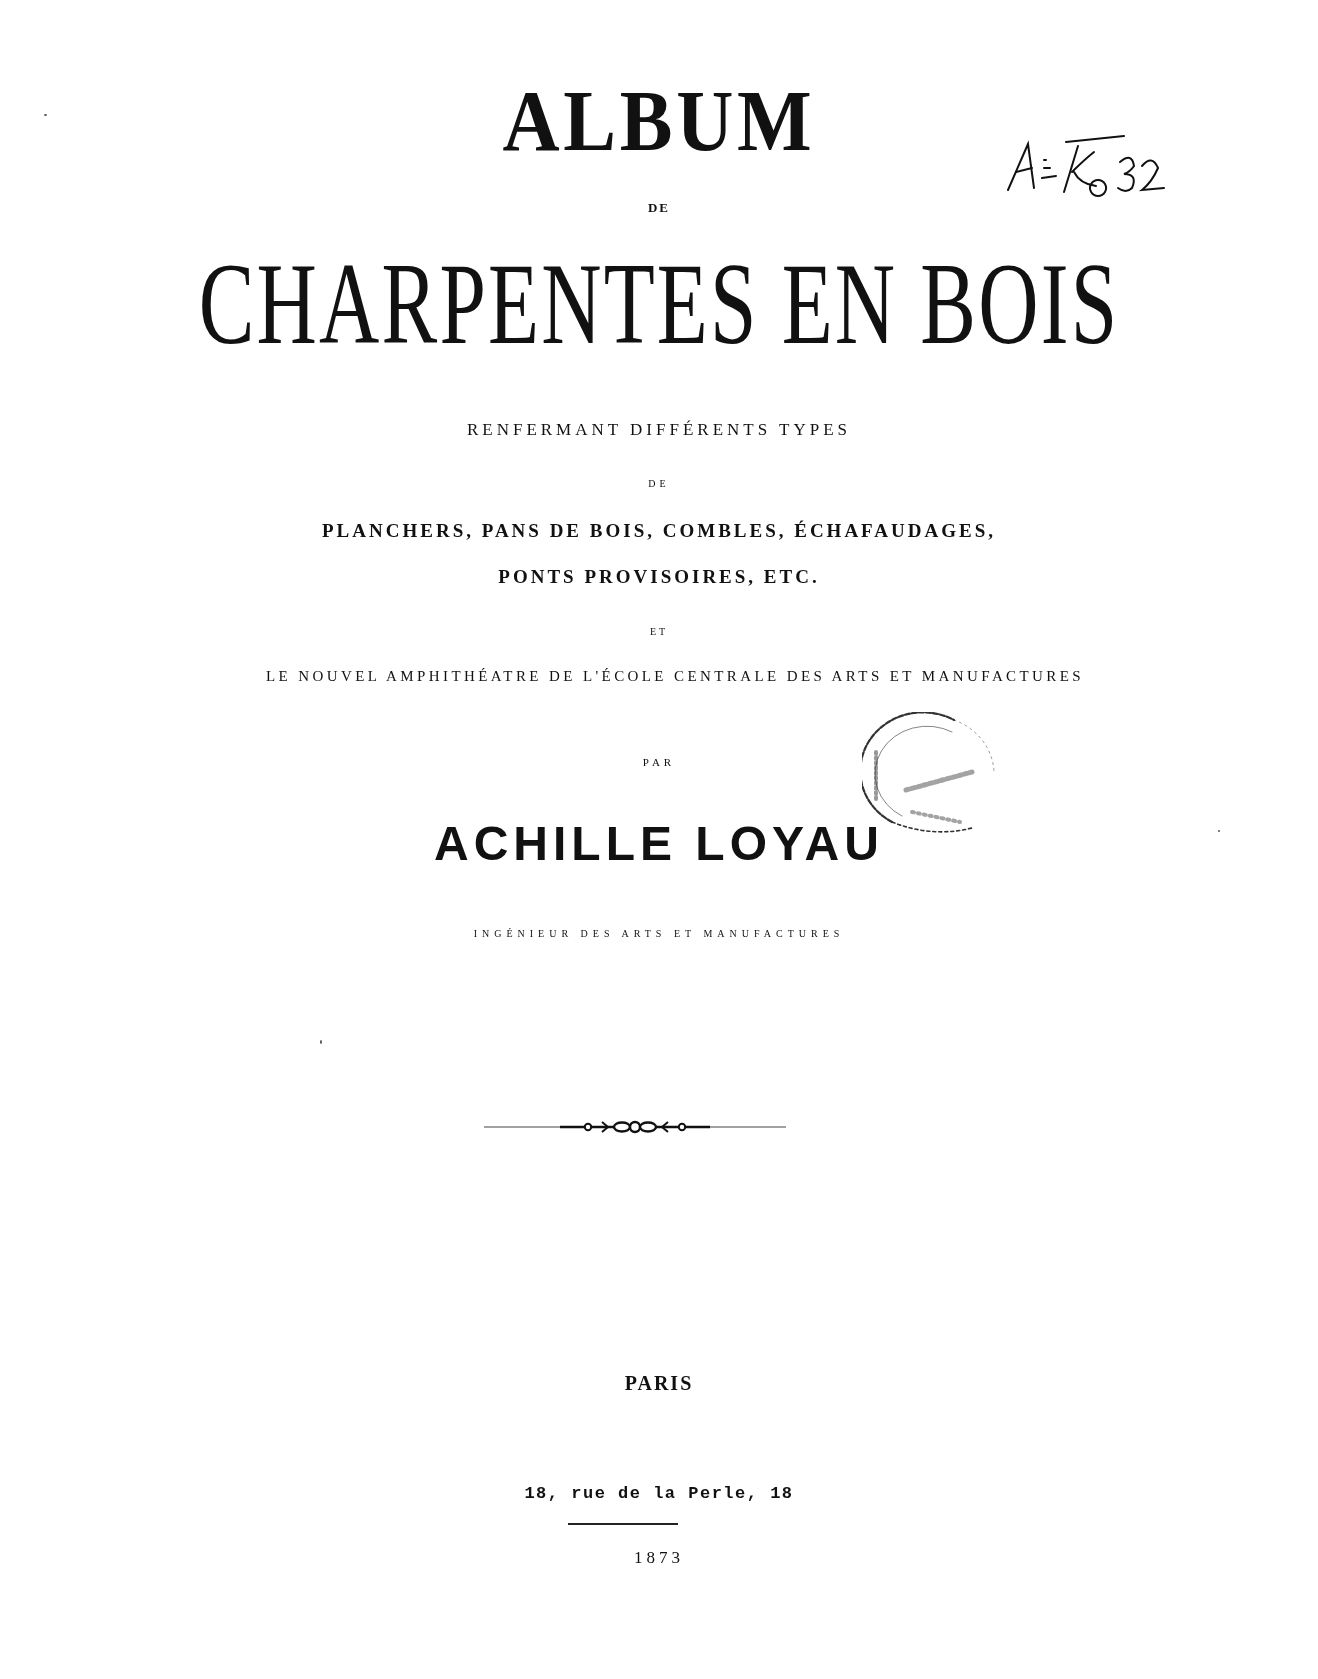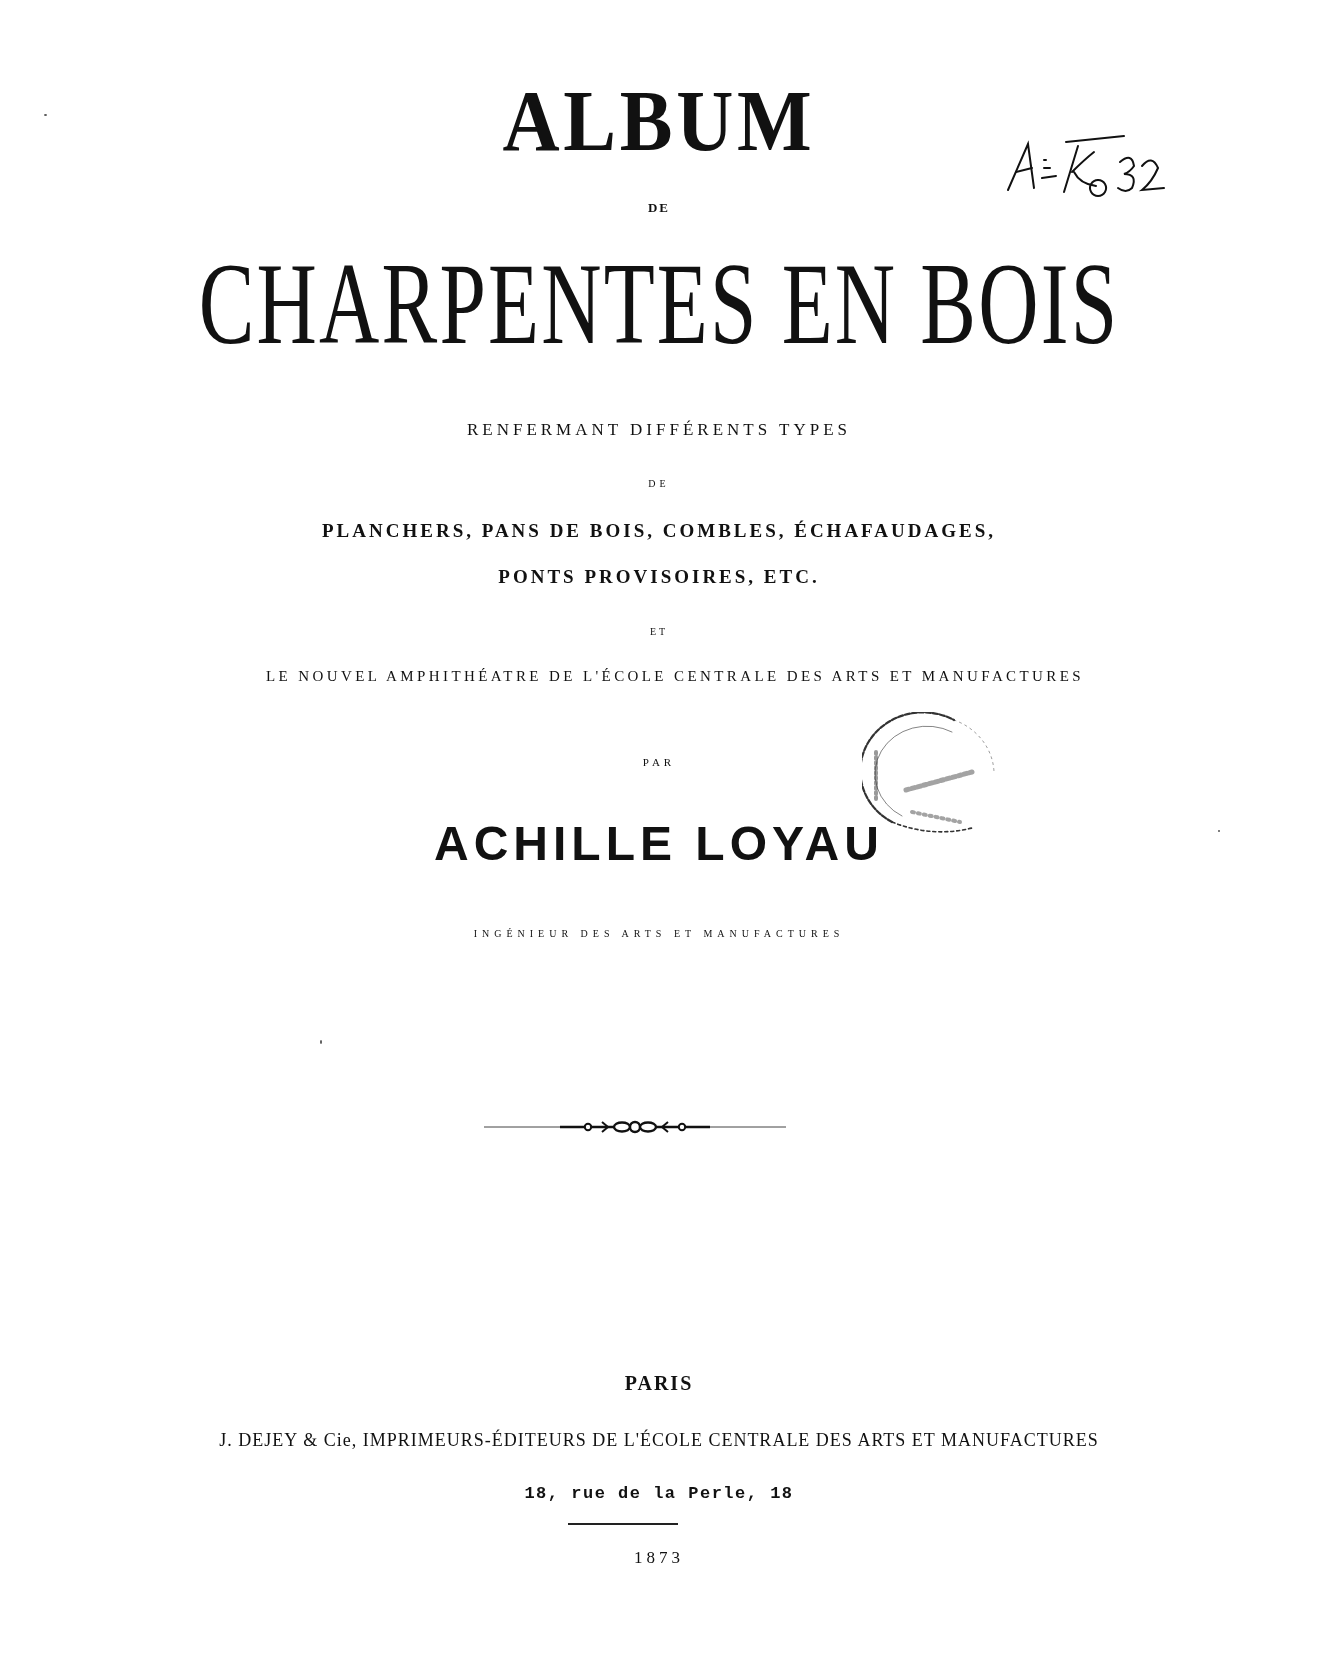"J. DEJEY & Cie, IMPRIMEURS-ÉDITEURS" div.line { html: <div>J. DEJEY &amp; Cie, IMPRIMEURS-ÉDITEURS DE L'ÉCOLE CENTRALE DES ARTS ET MANUFACTURES</div> -> none }
